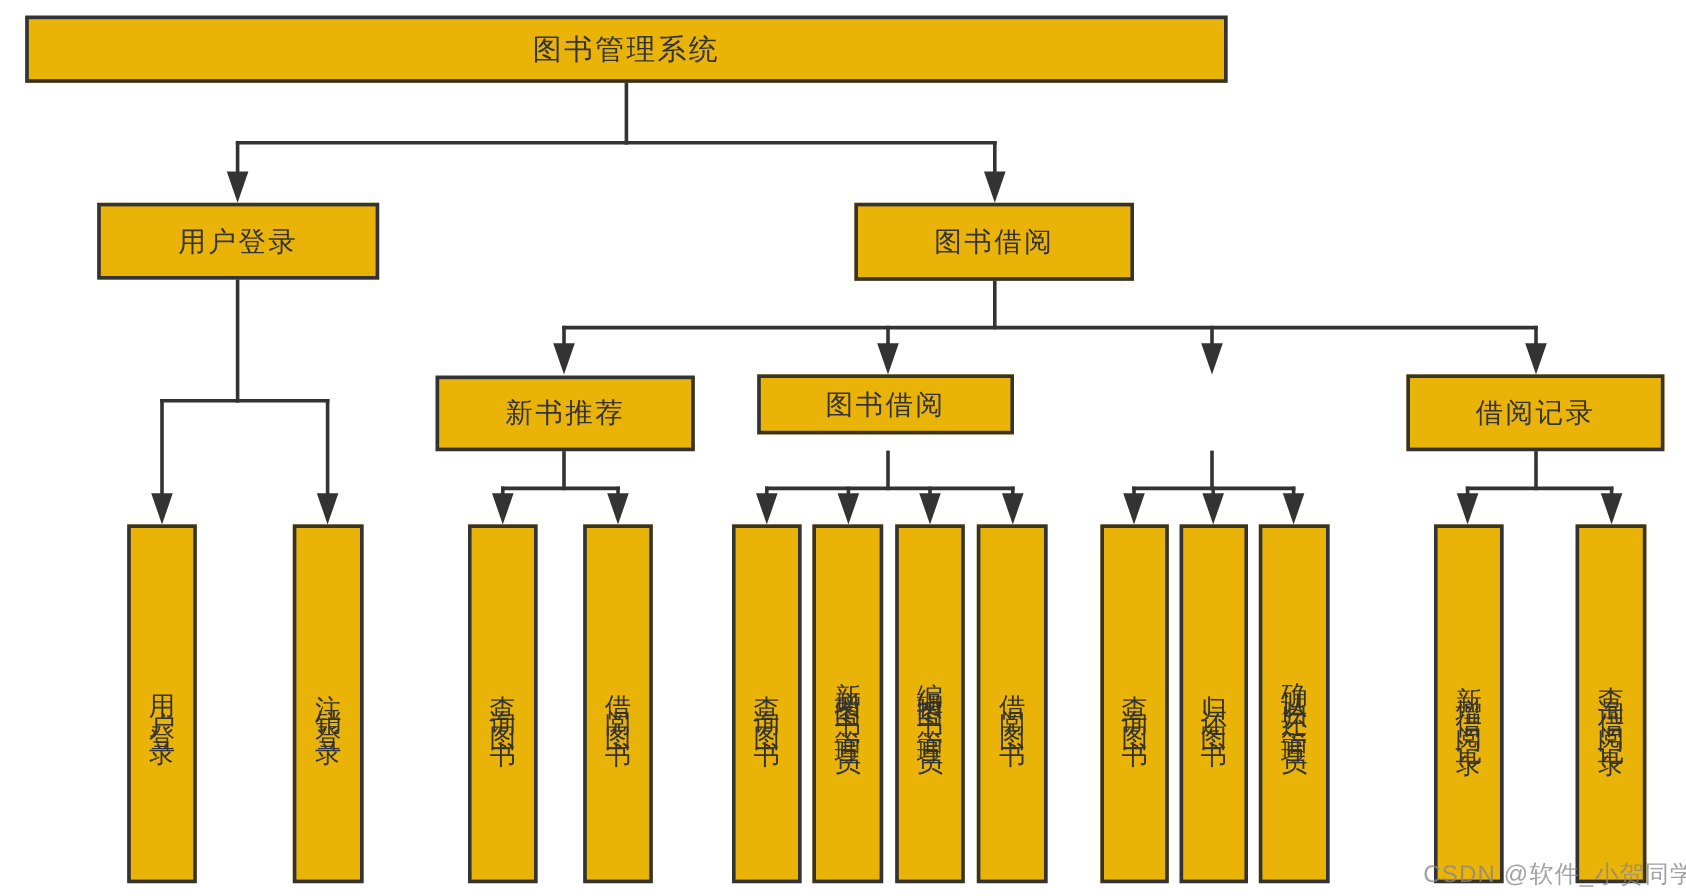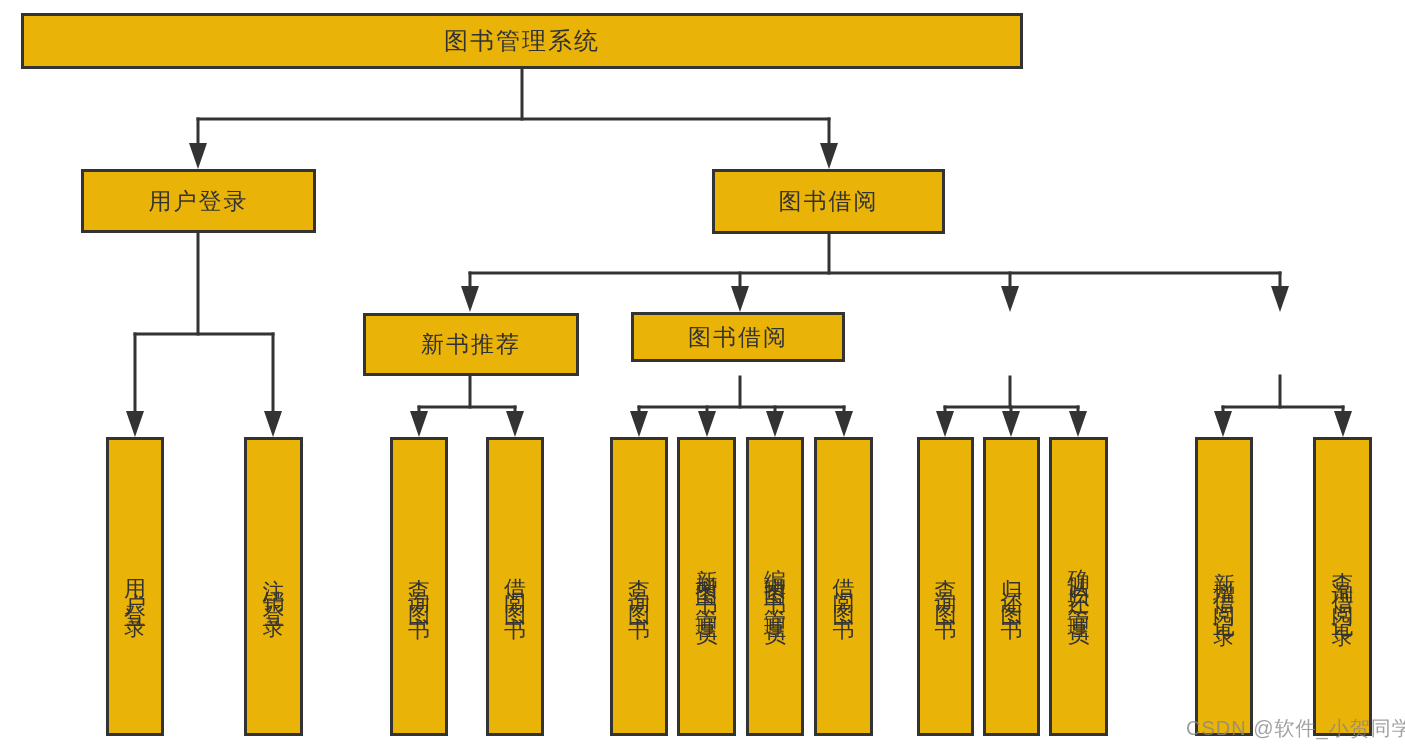"借阅记录" div.node { html: none -> <div> <span>借阅记录</span> </div> }
